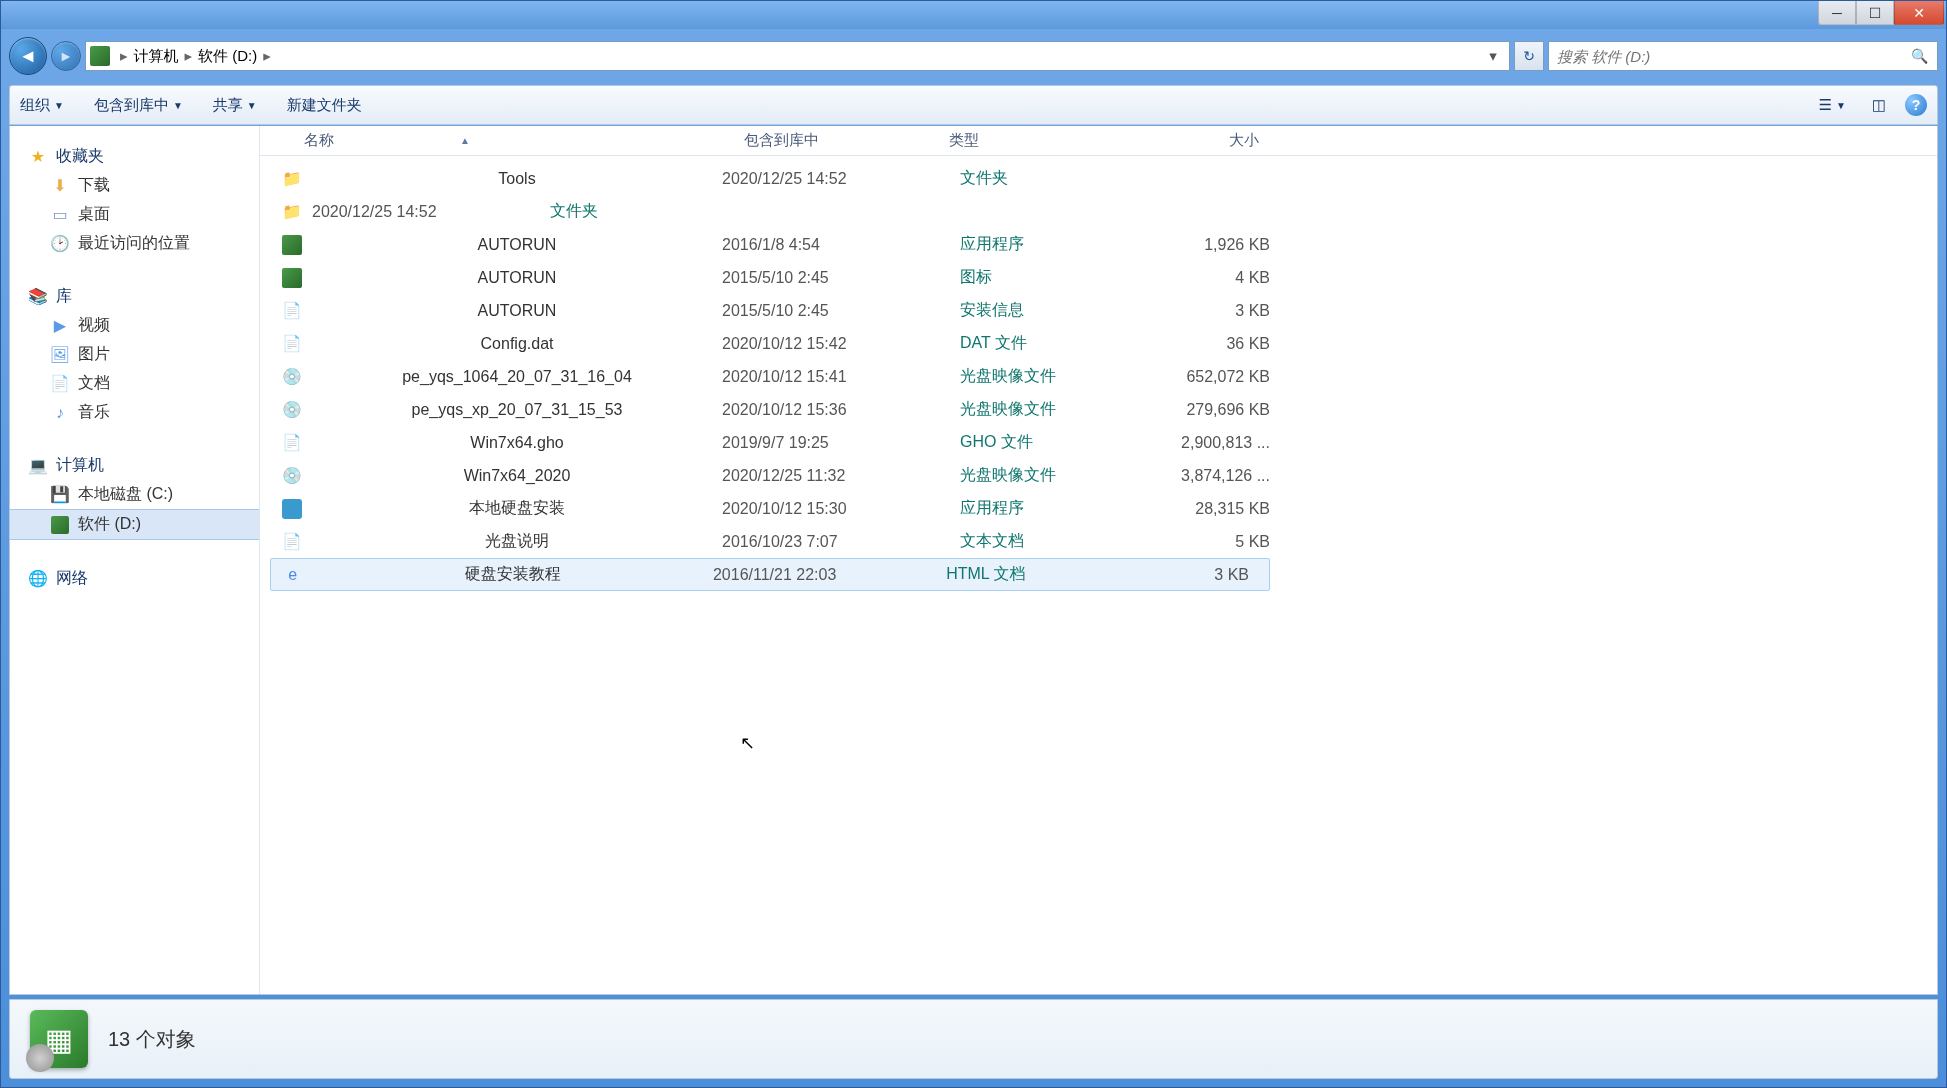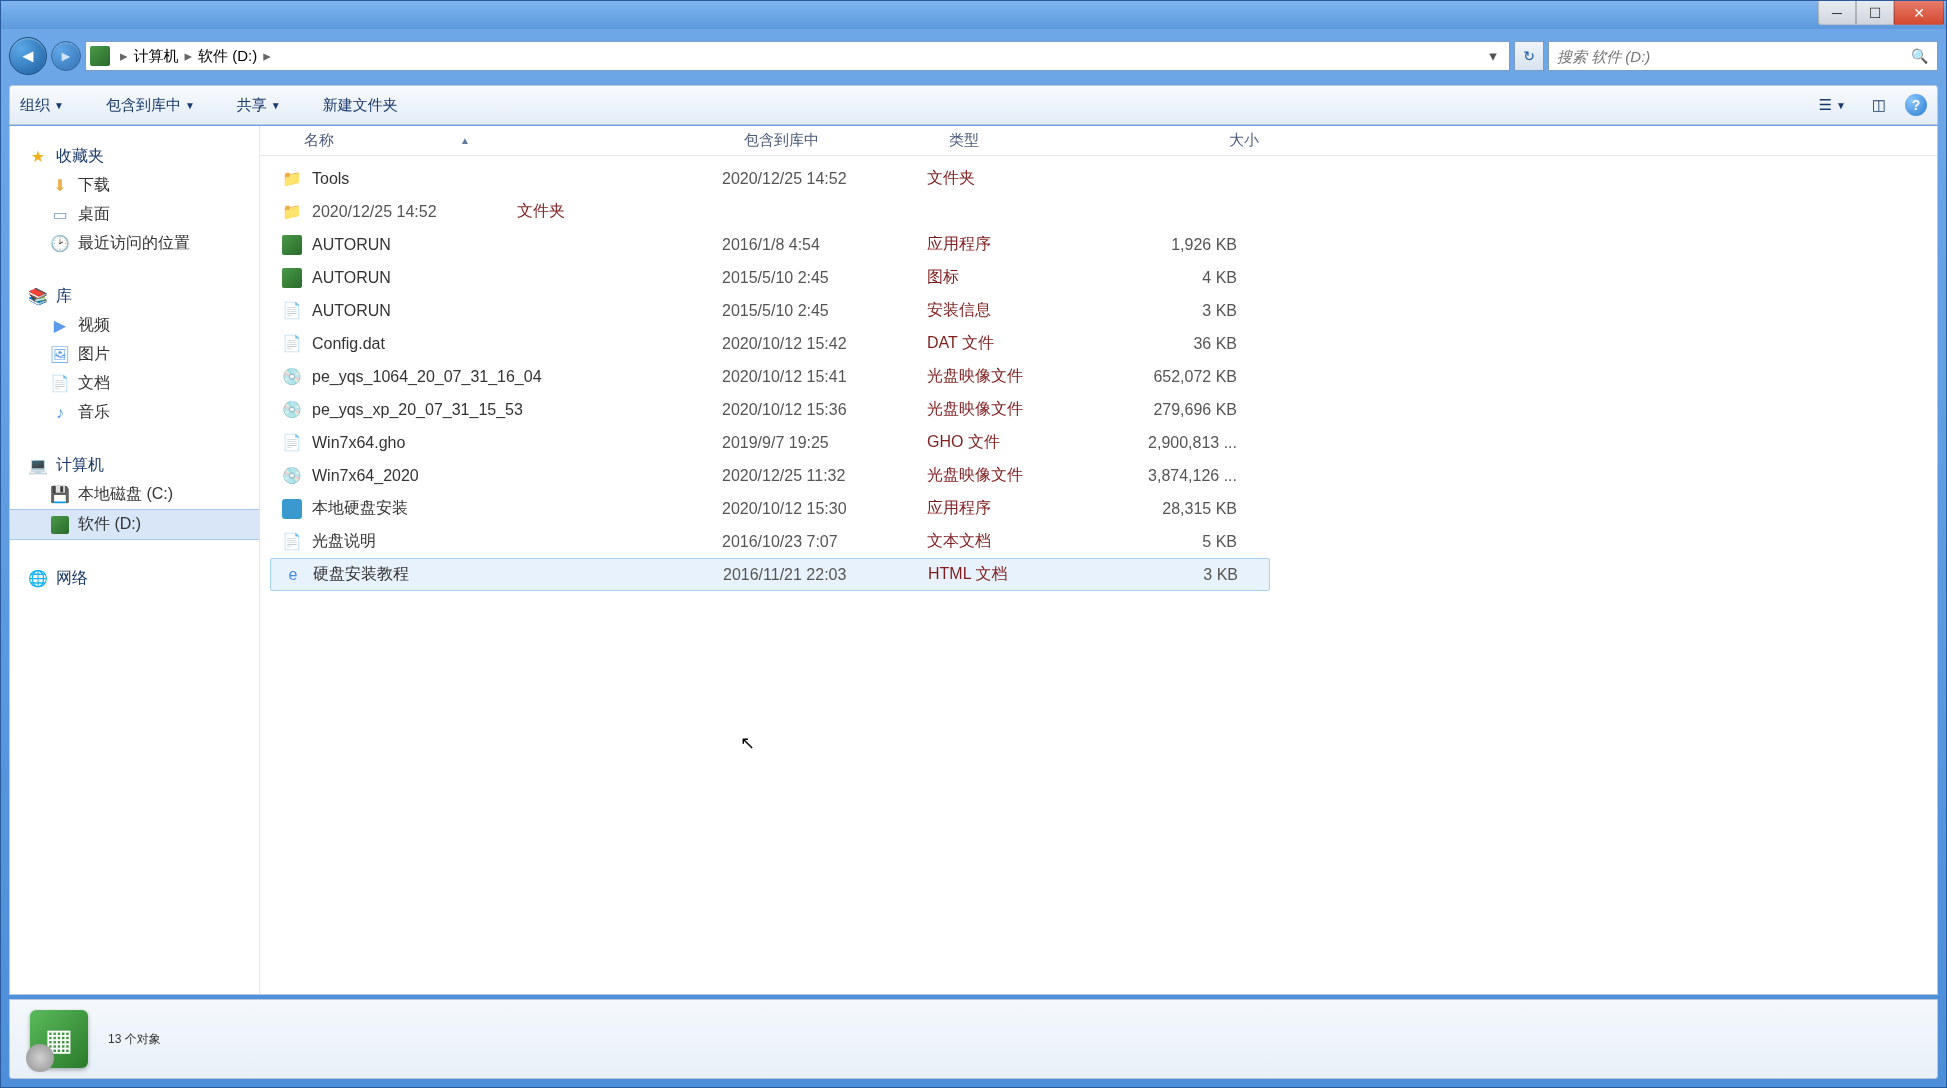"组织" .toolbar { gap: 42px -> 30px }
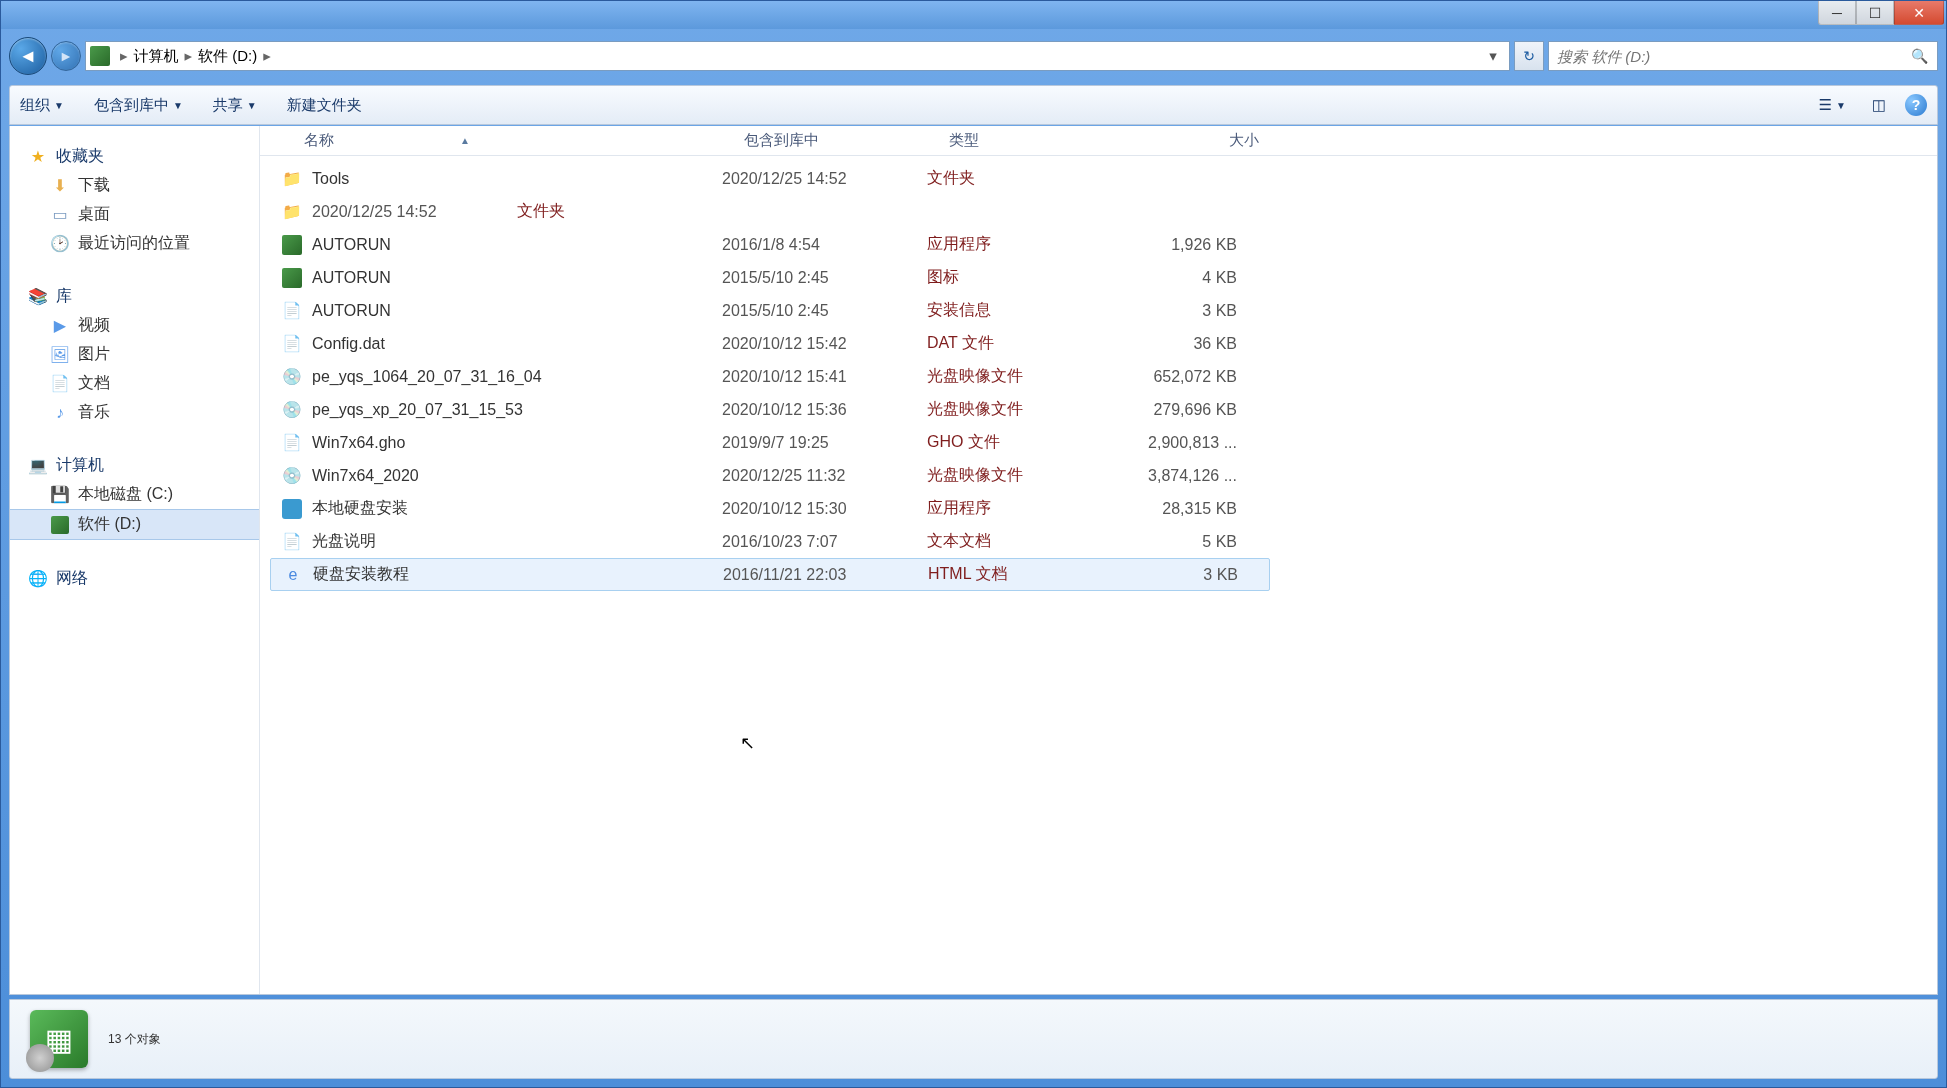"Tools" .f-name { text-align: none -> center }
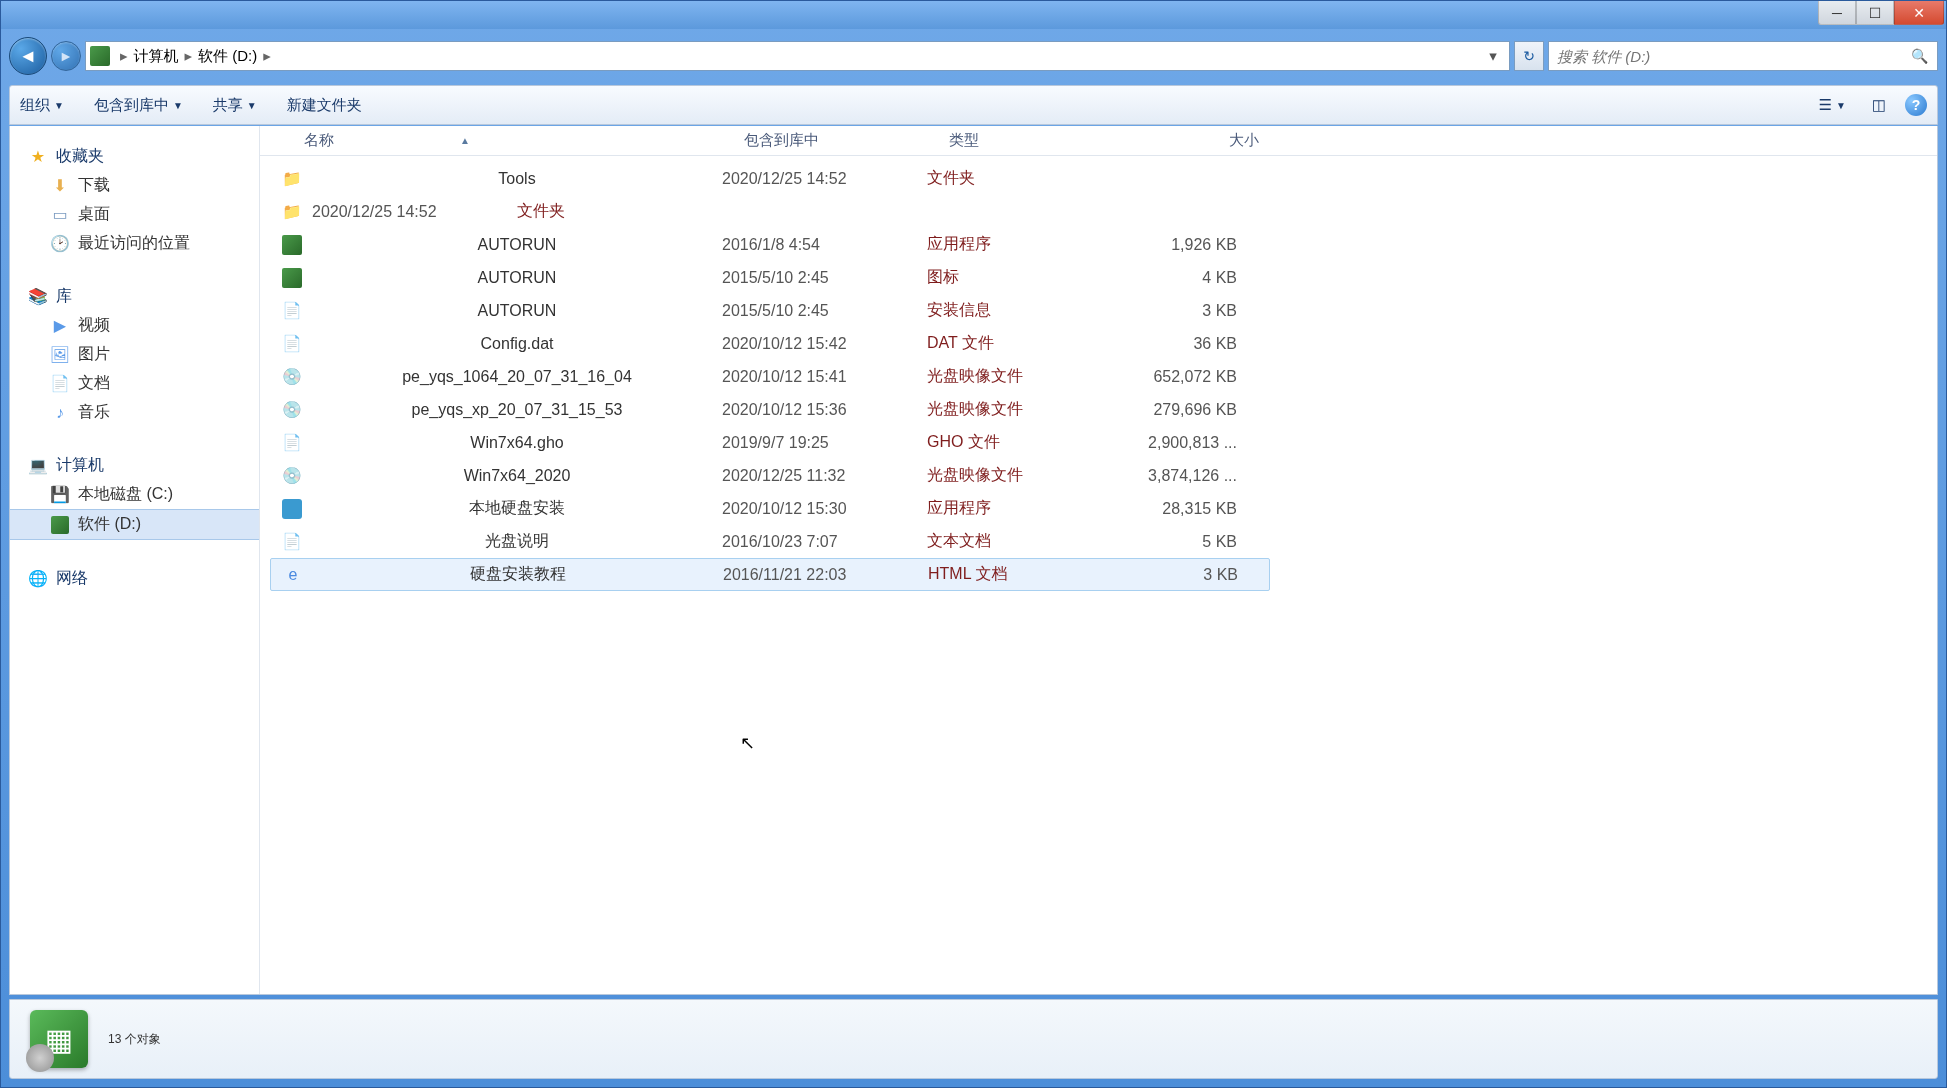"文件夹" .f-type { color: #7f1d1d -> #0f766e; margin-left: none -> 33px }
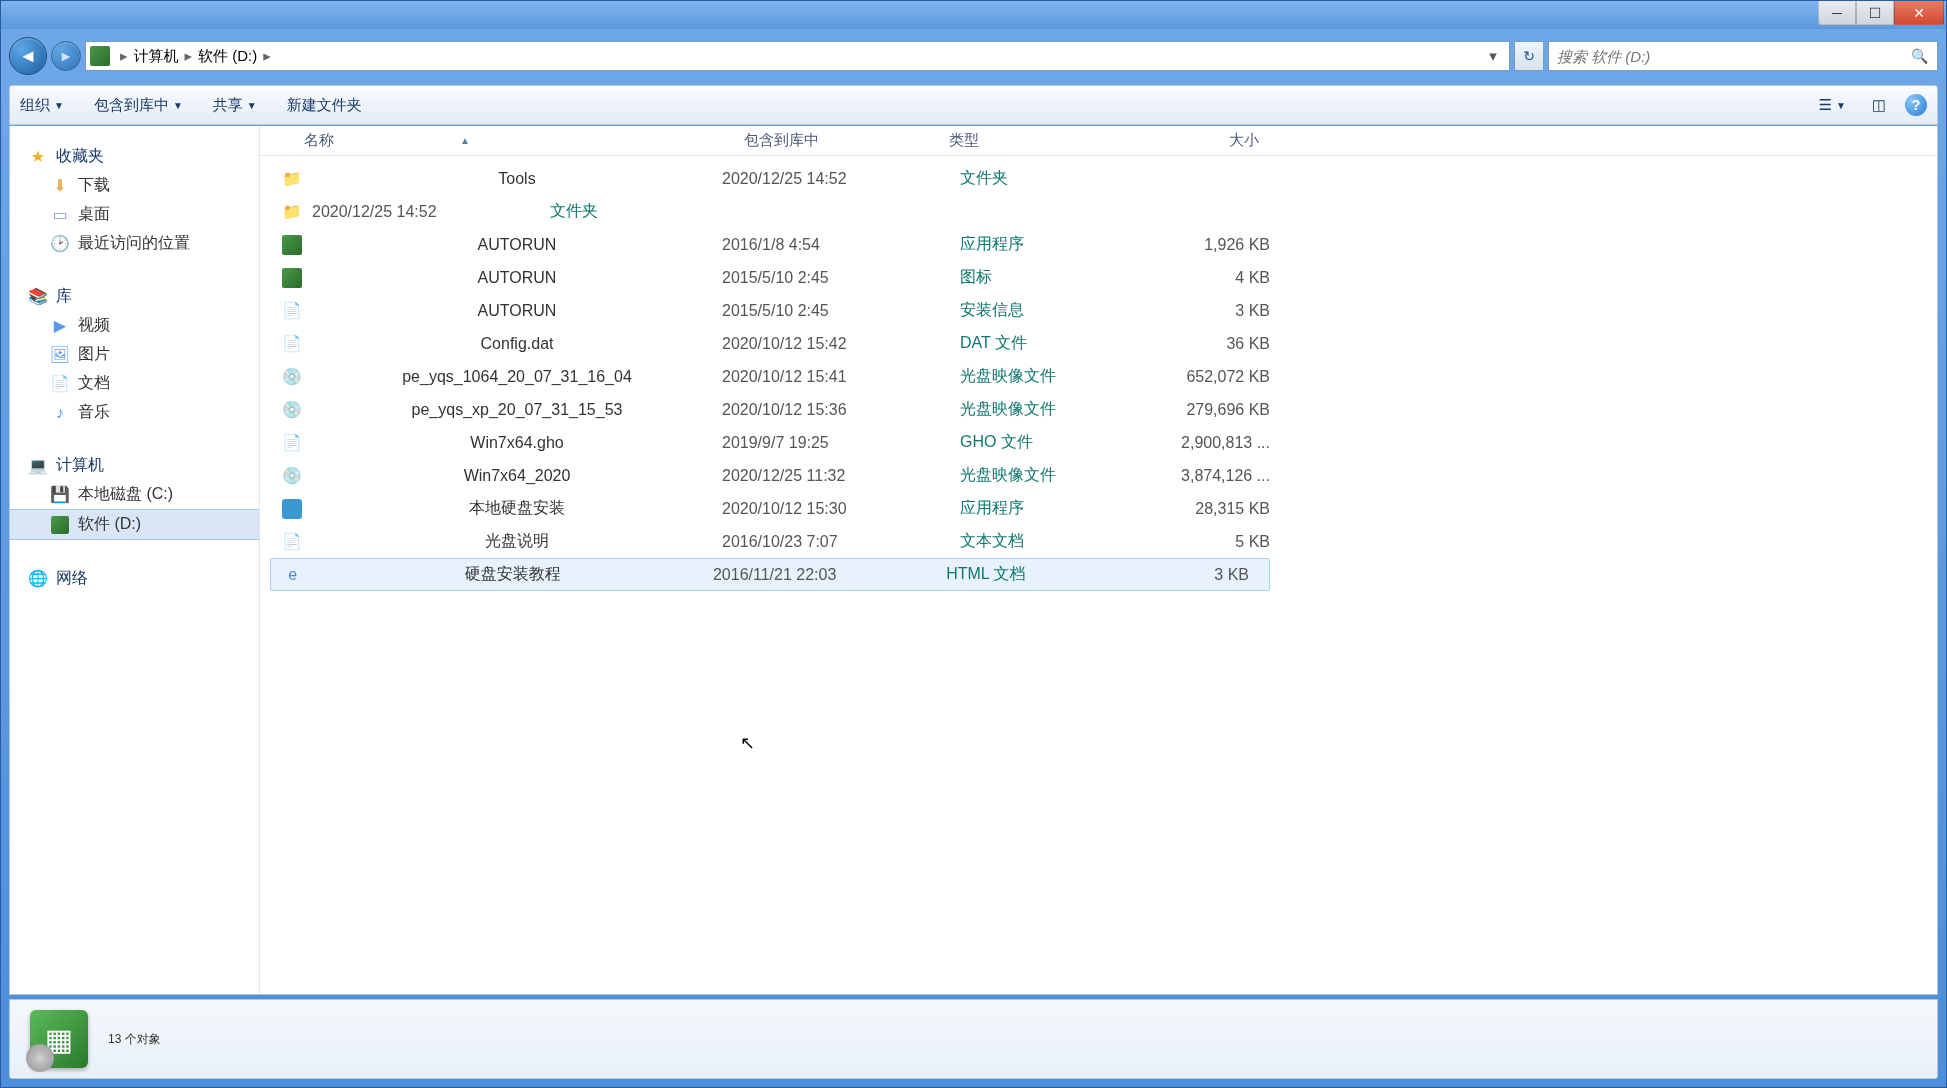"13 个对象" .status-text { font-size: 12px -> 20px }
